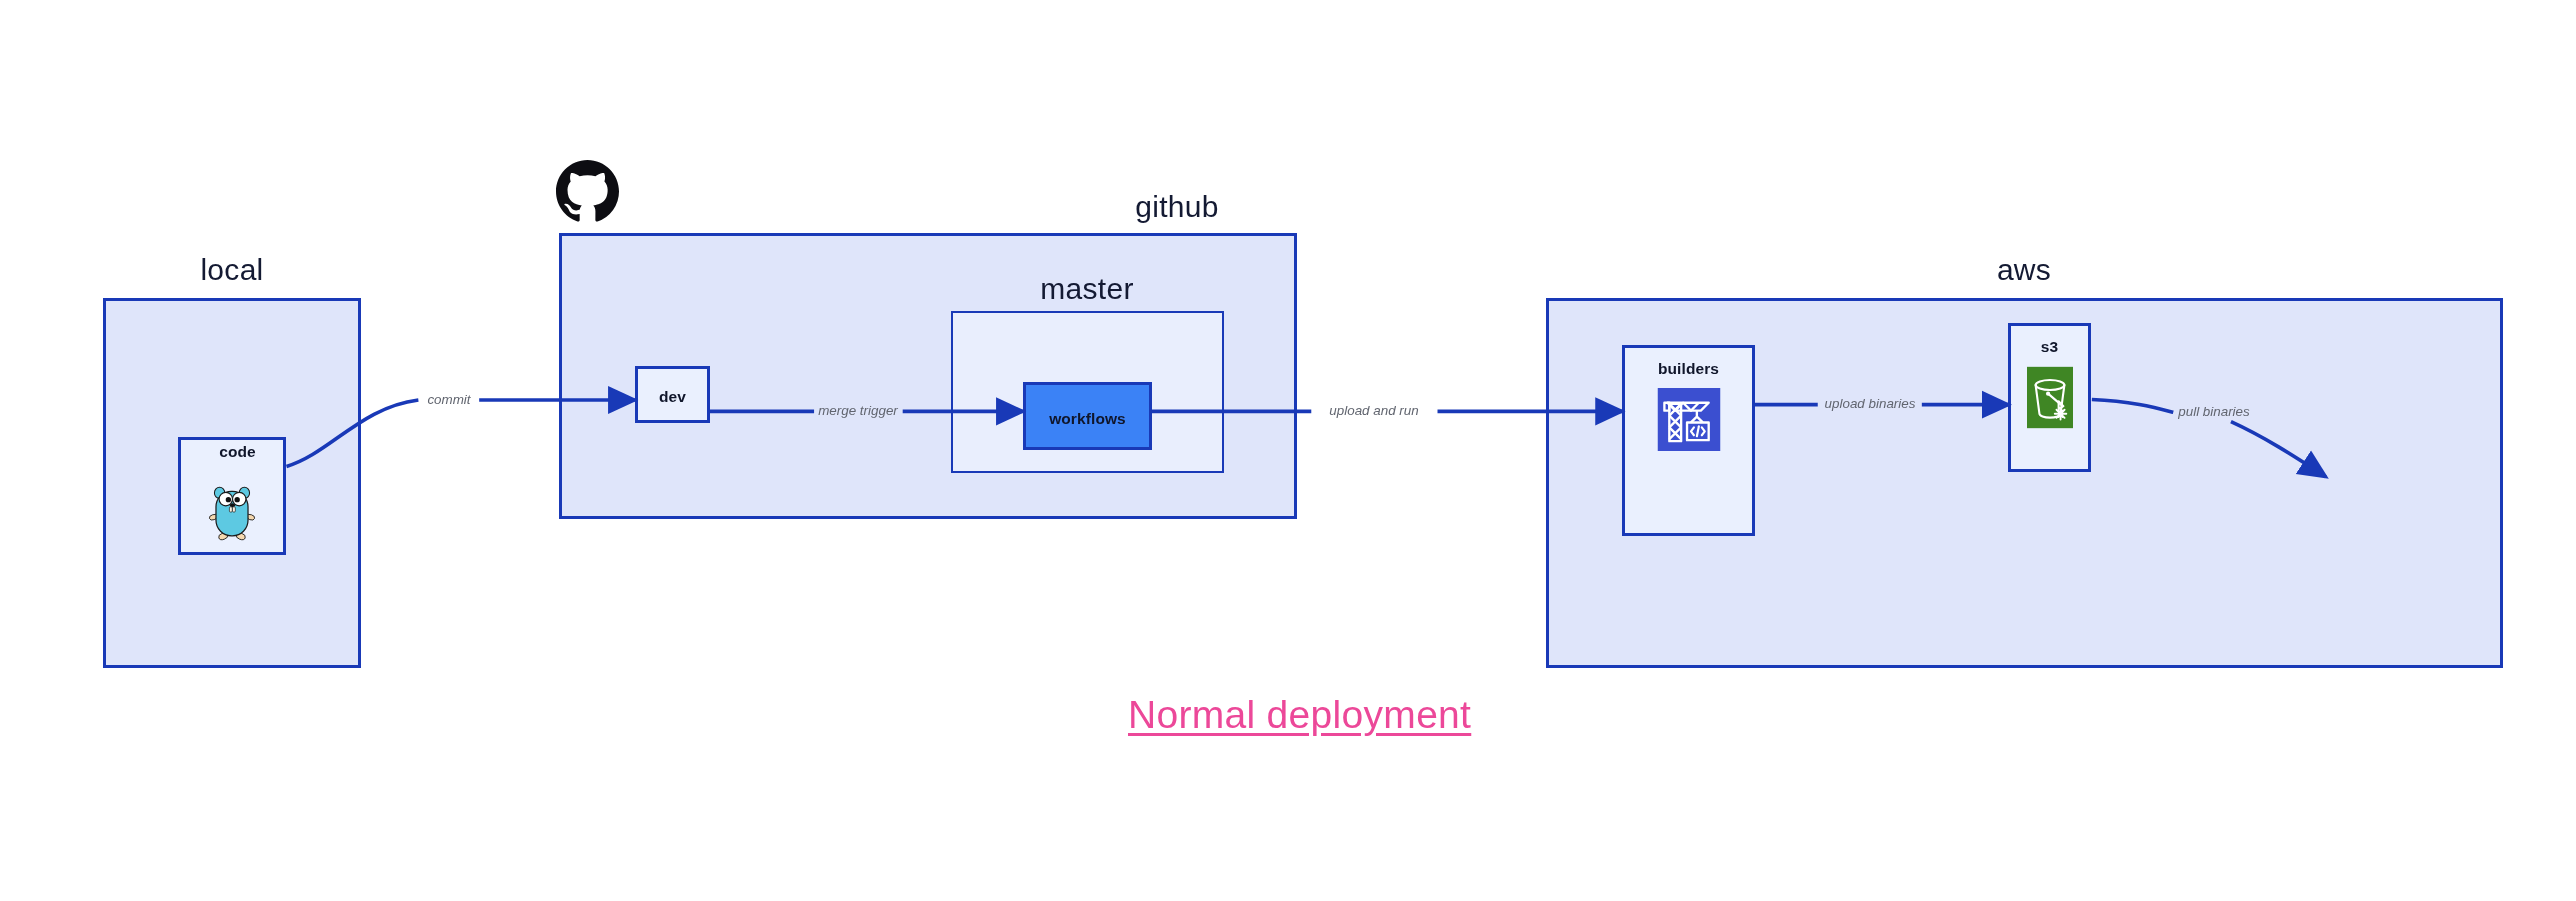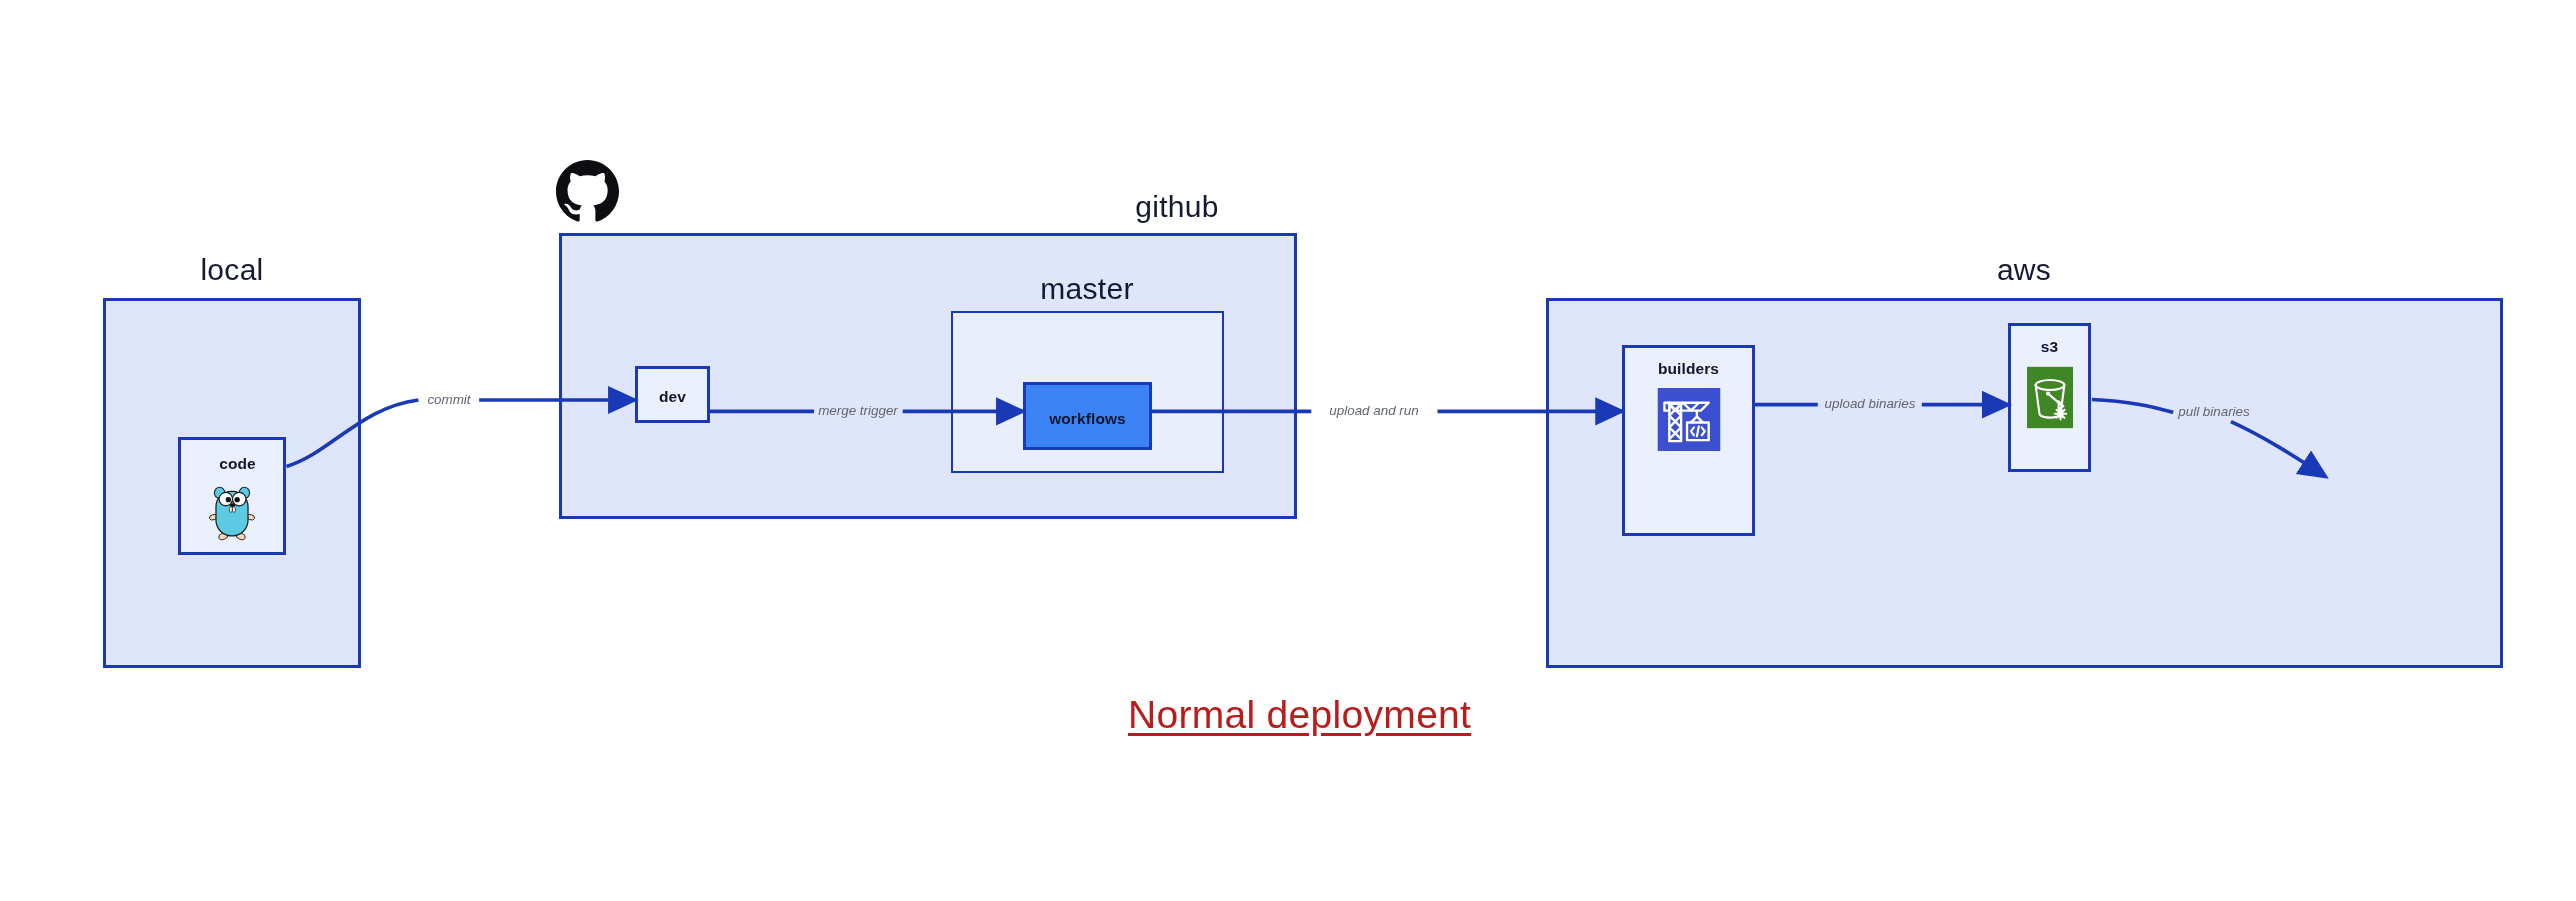"code" div.node-label { top: 15px -> 3px }
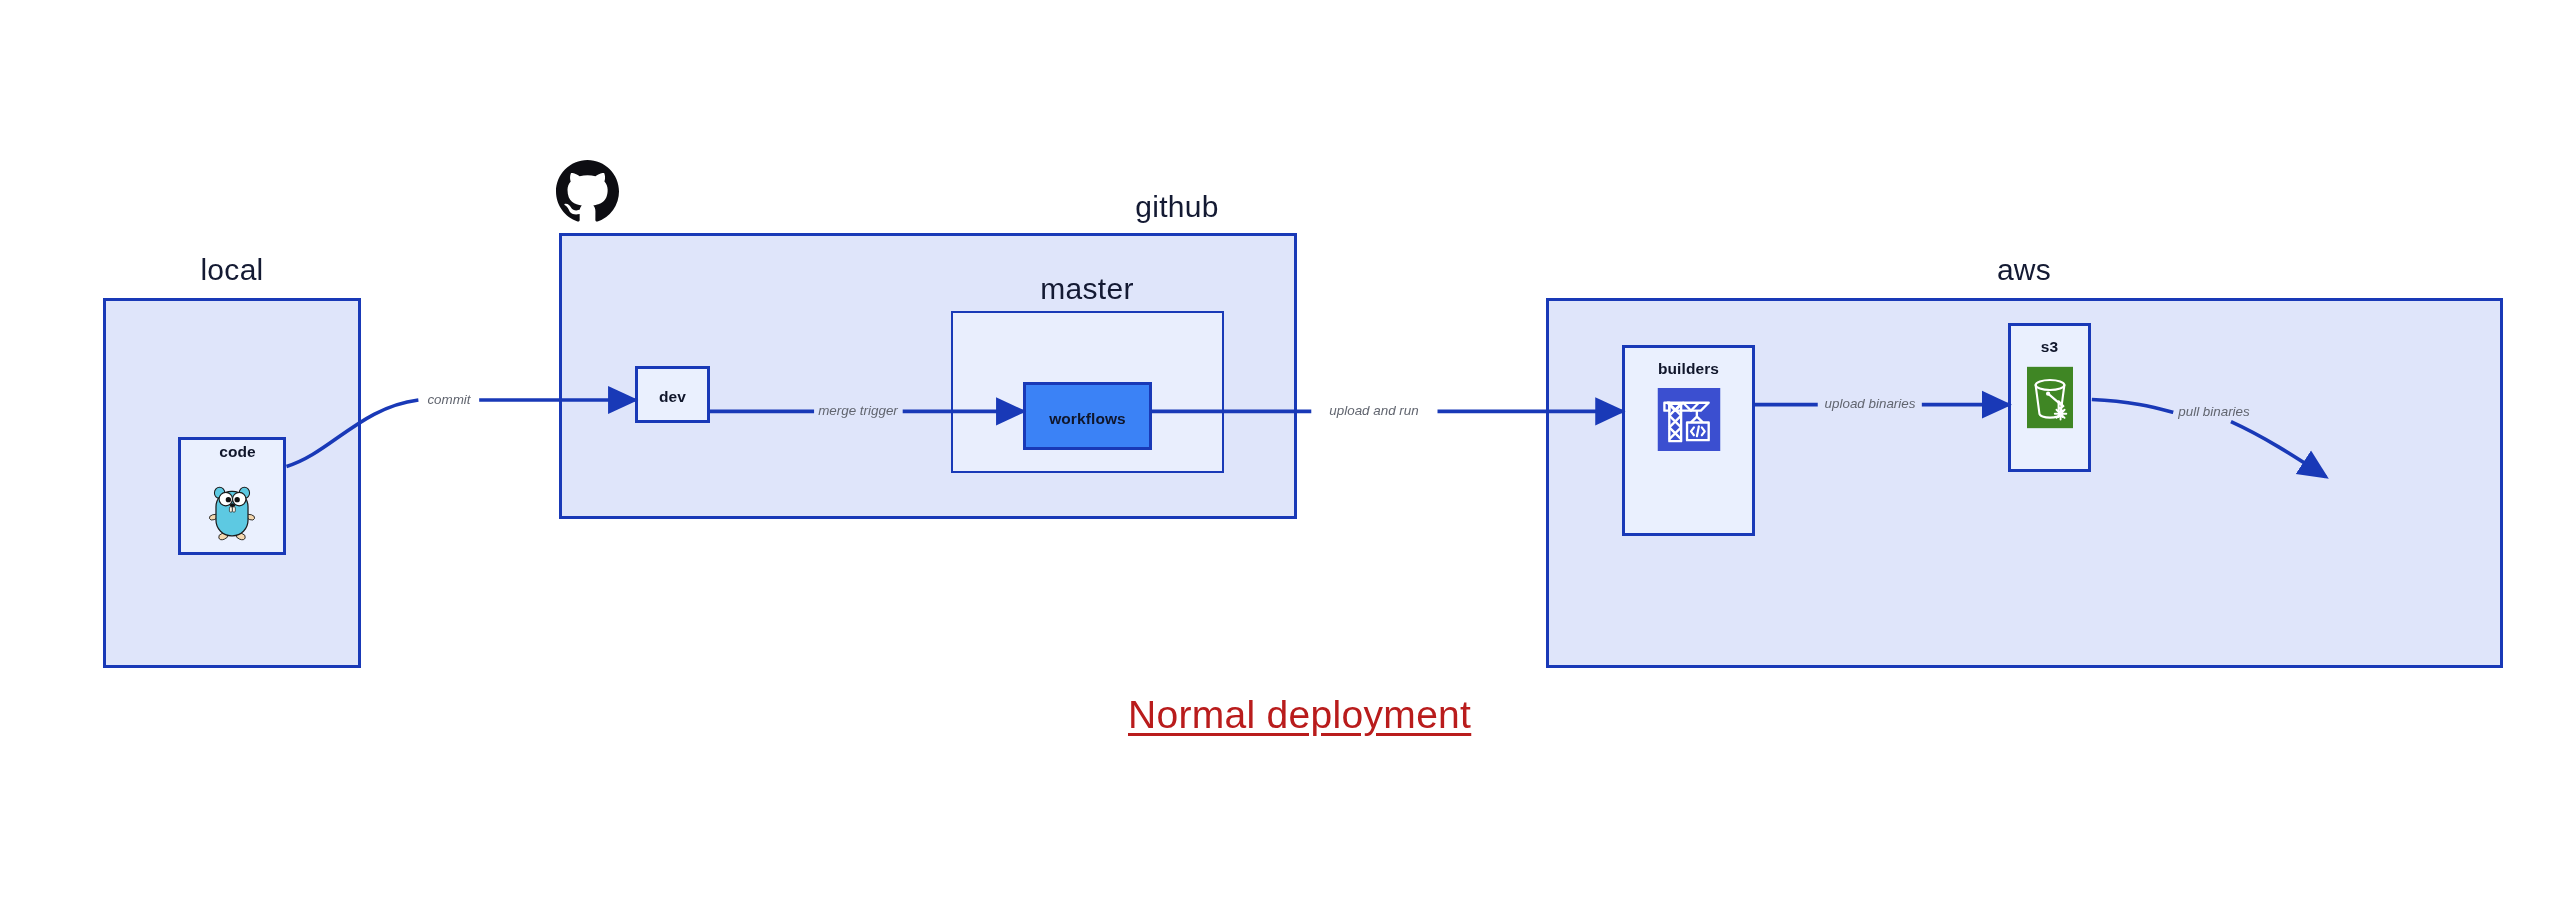"Normal deployment" .page-title { color: #b91c1c -> #ec4899 }
